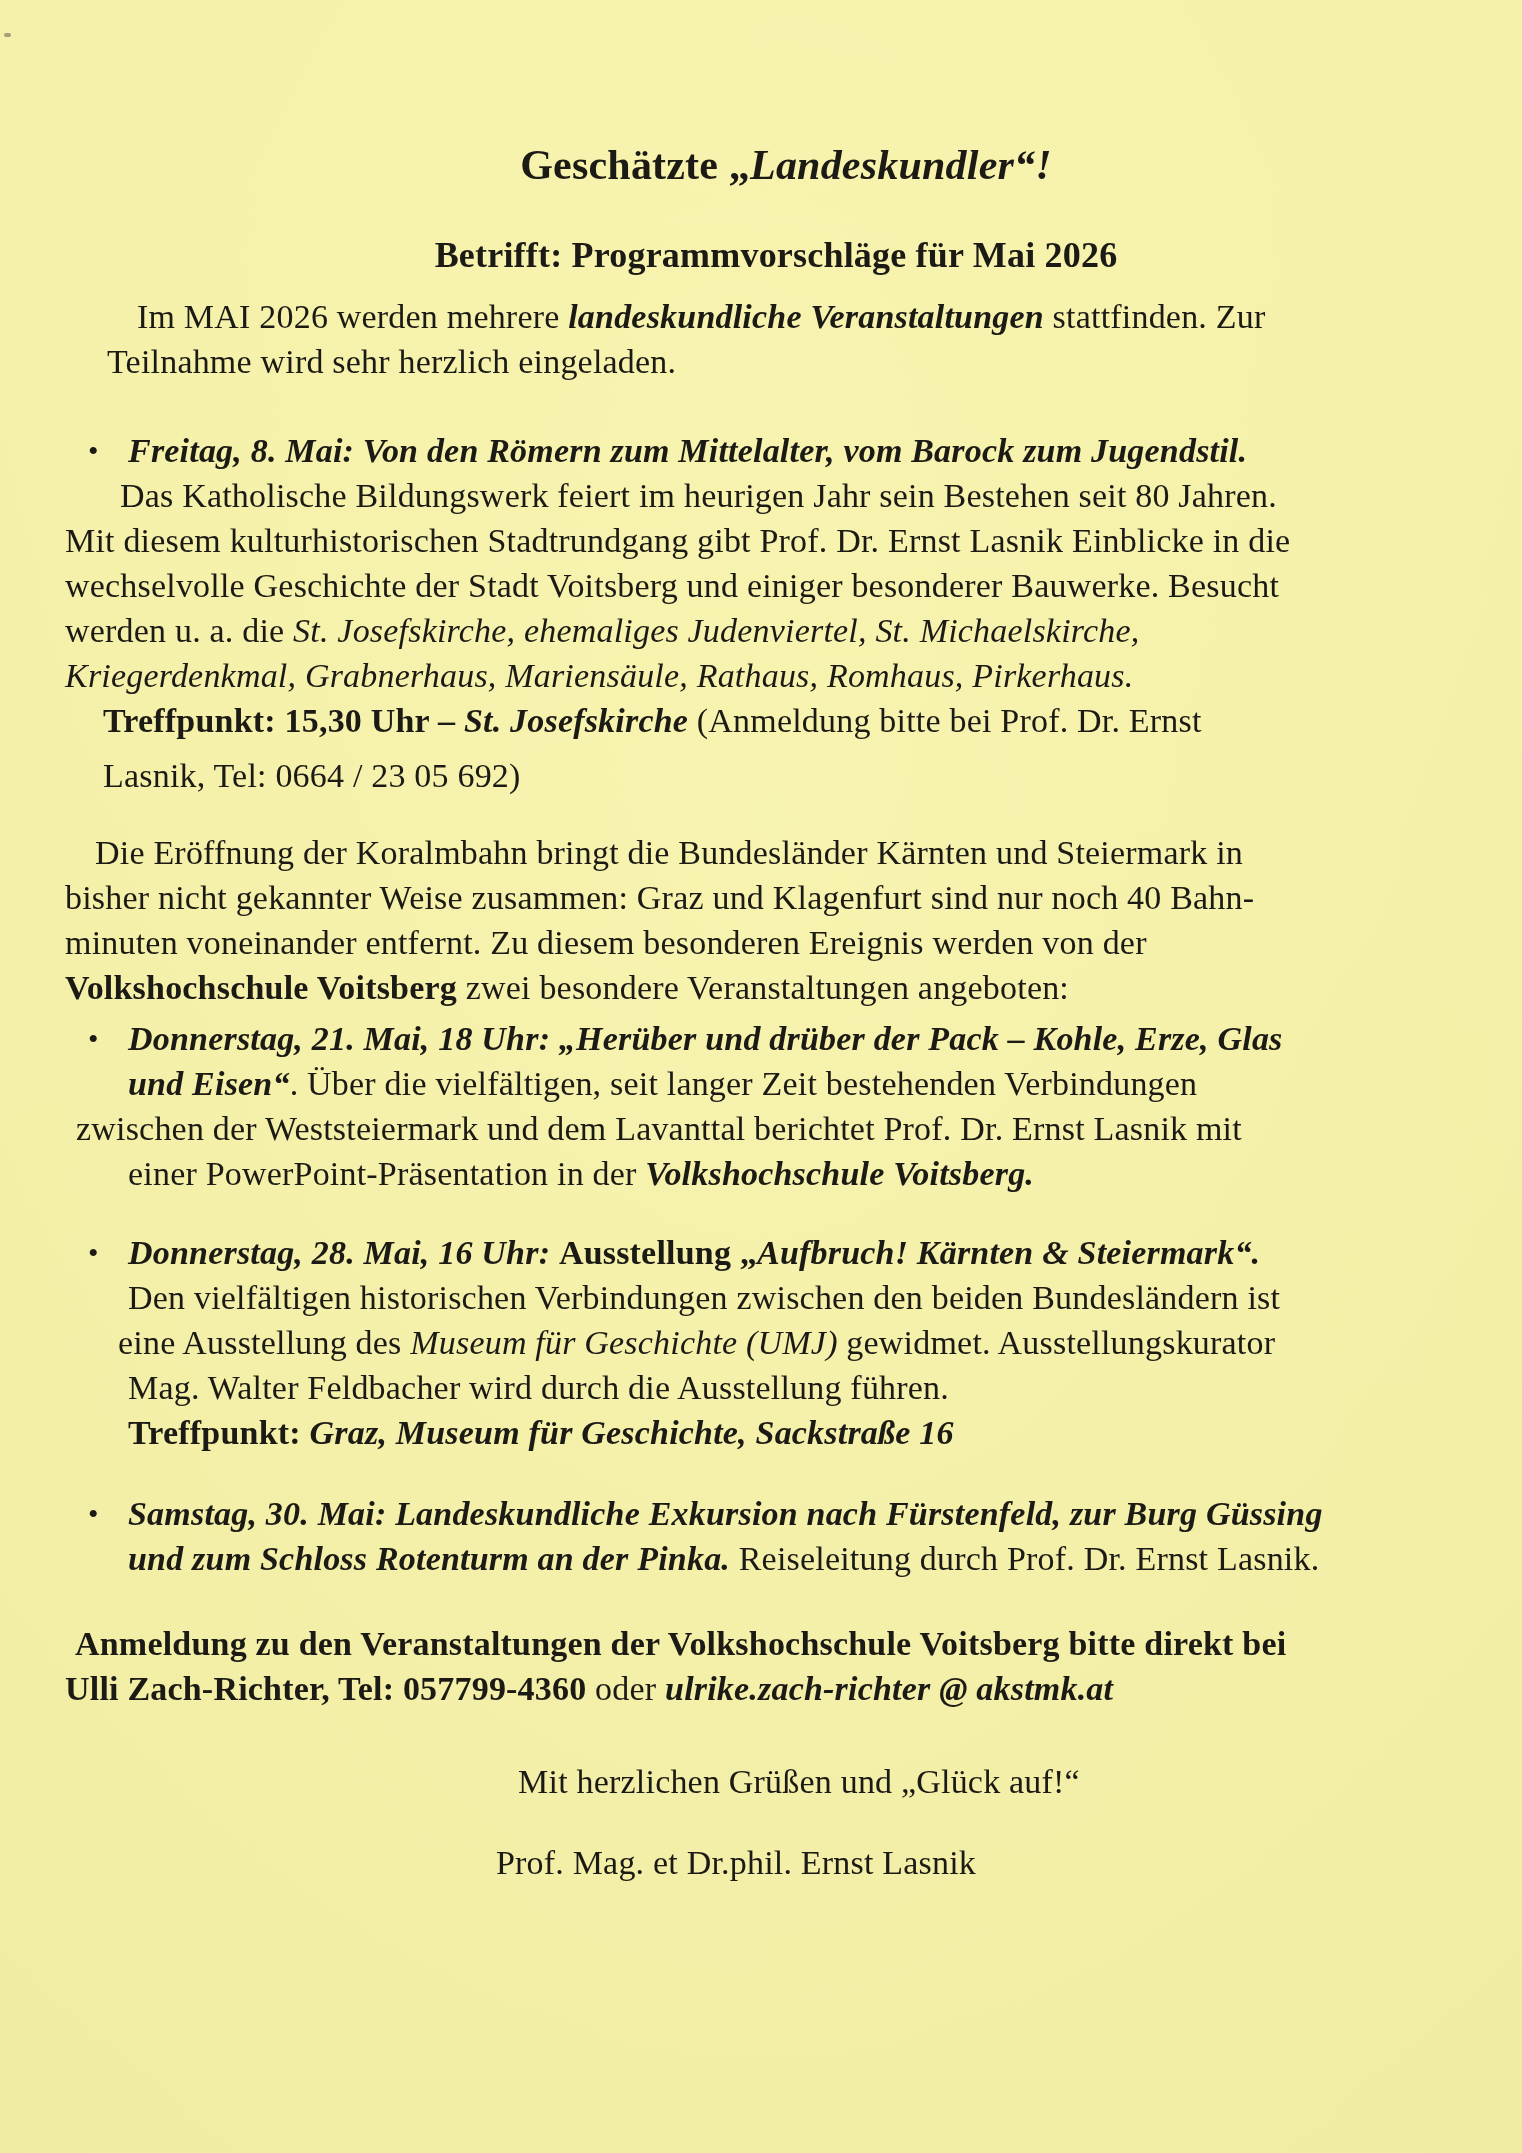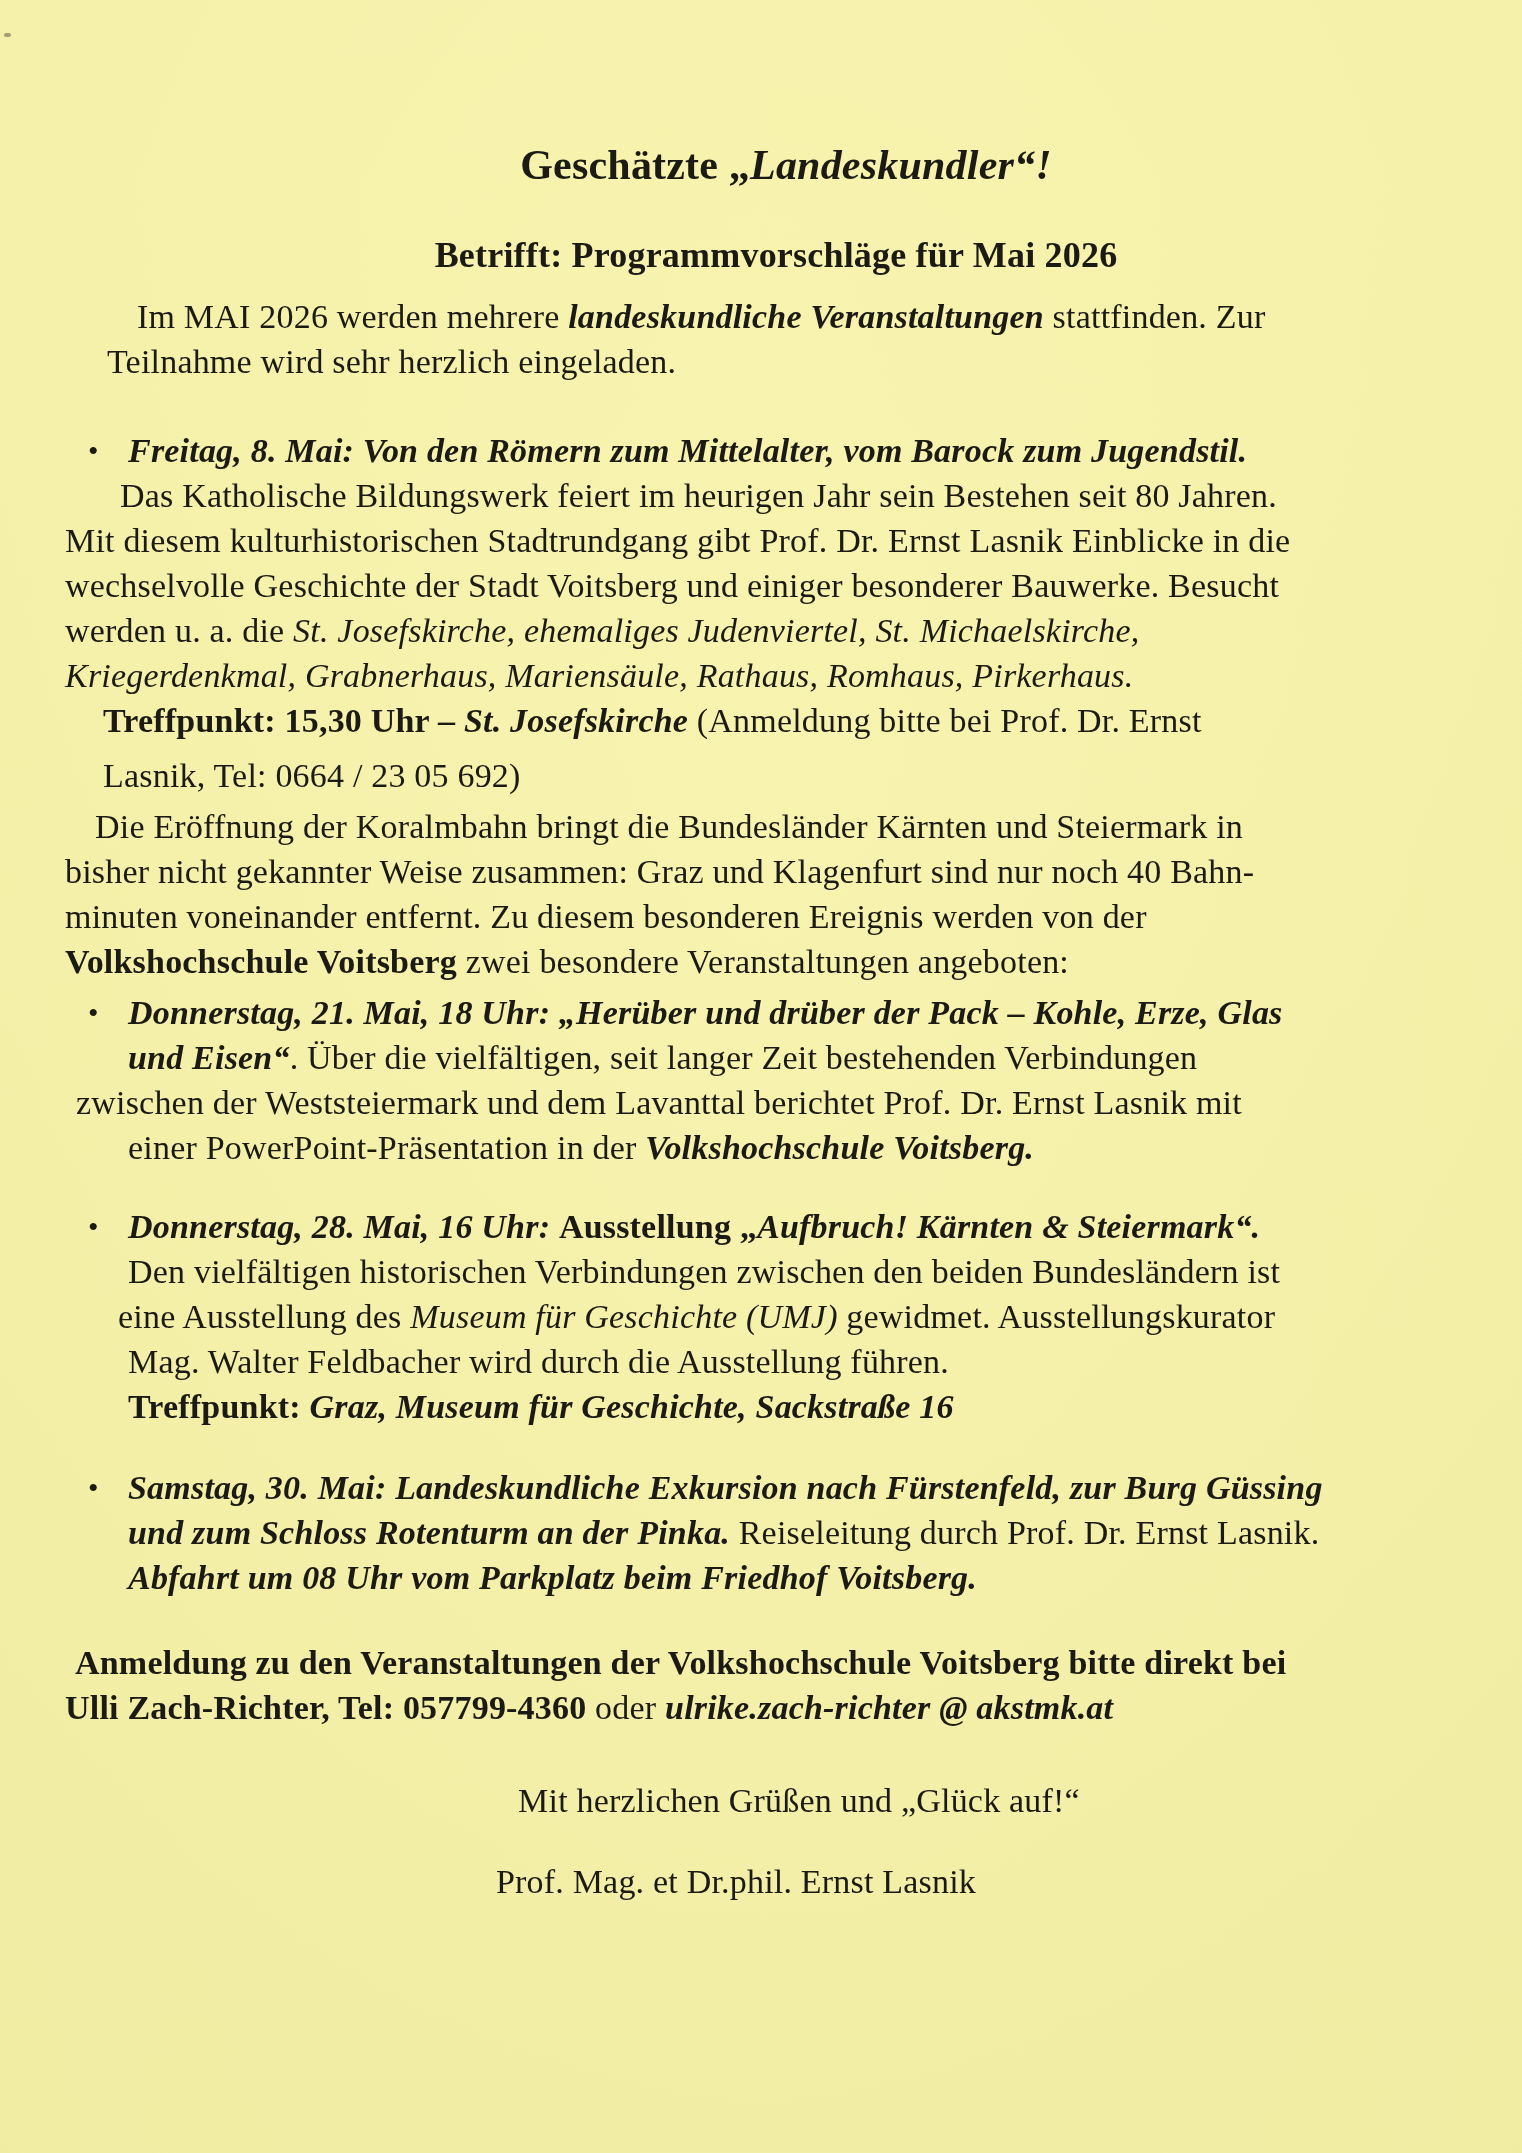"Die Eröffnung der Koralmbahn bringt" div.block { margin-top: 6px -> 32px }
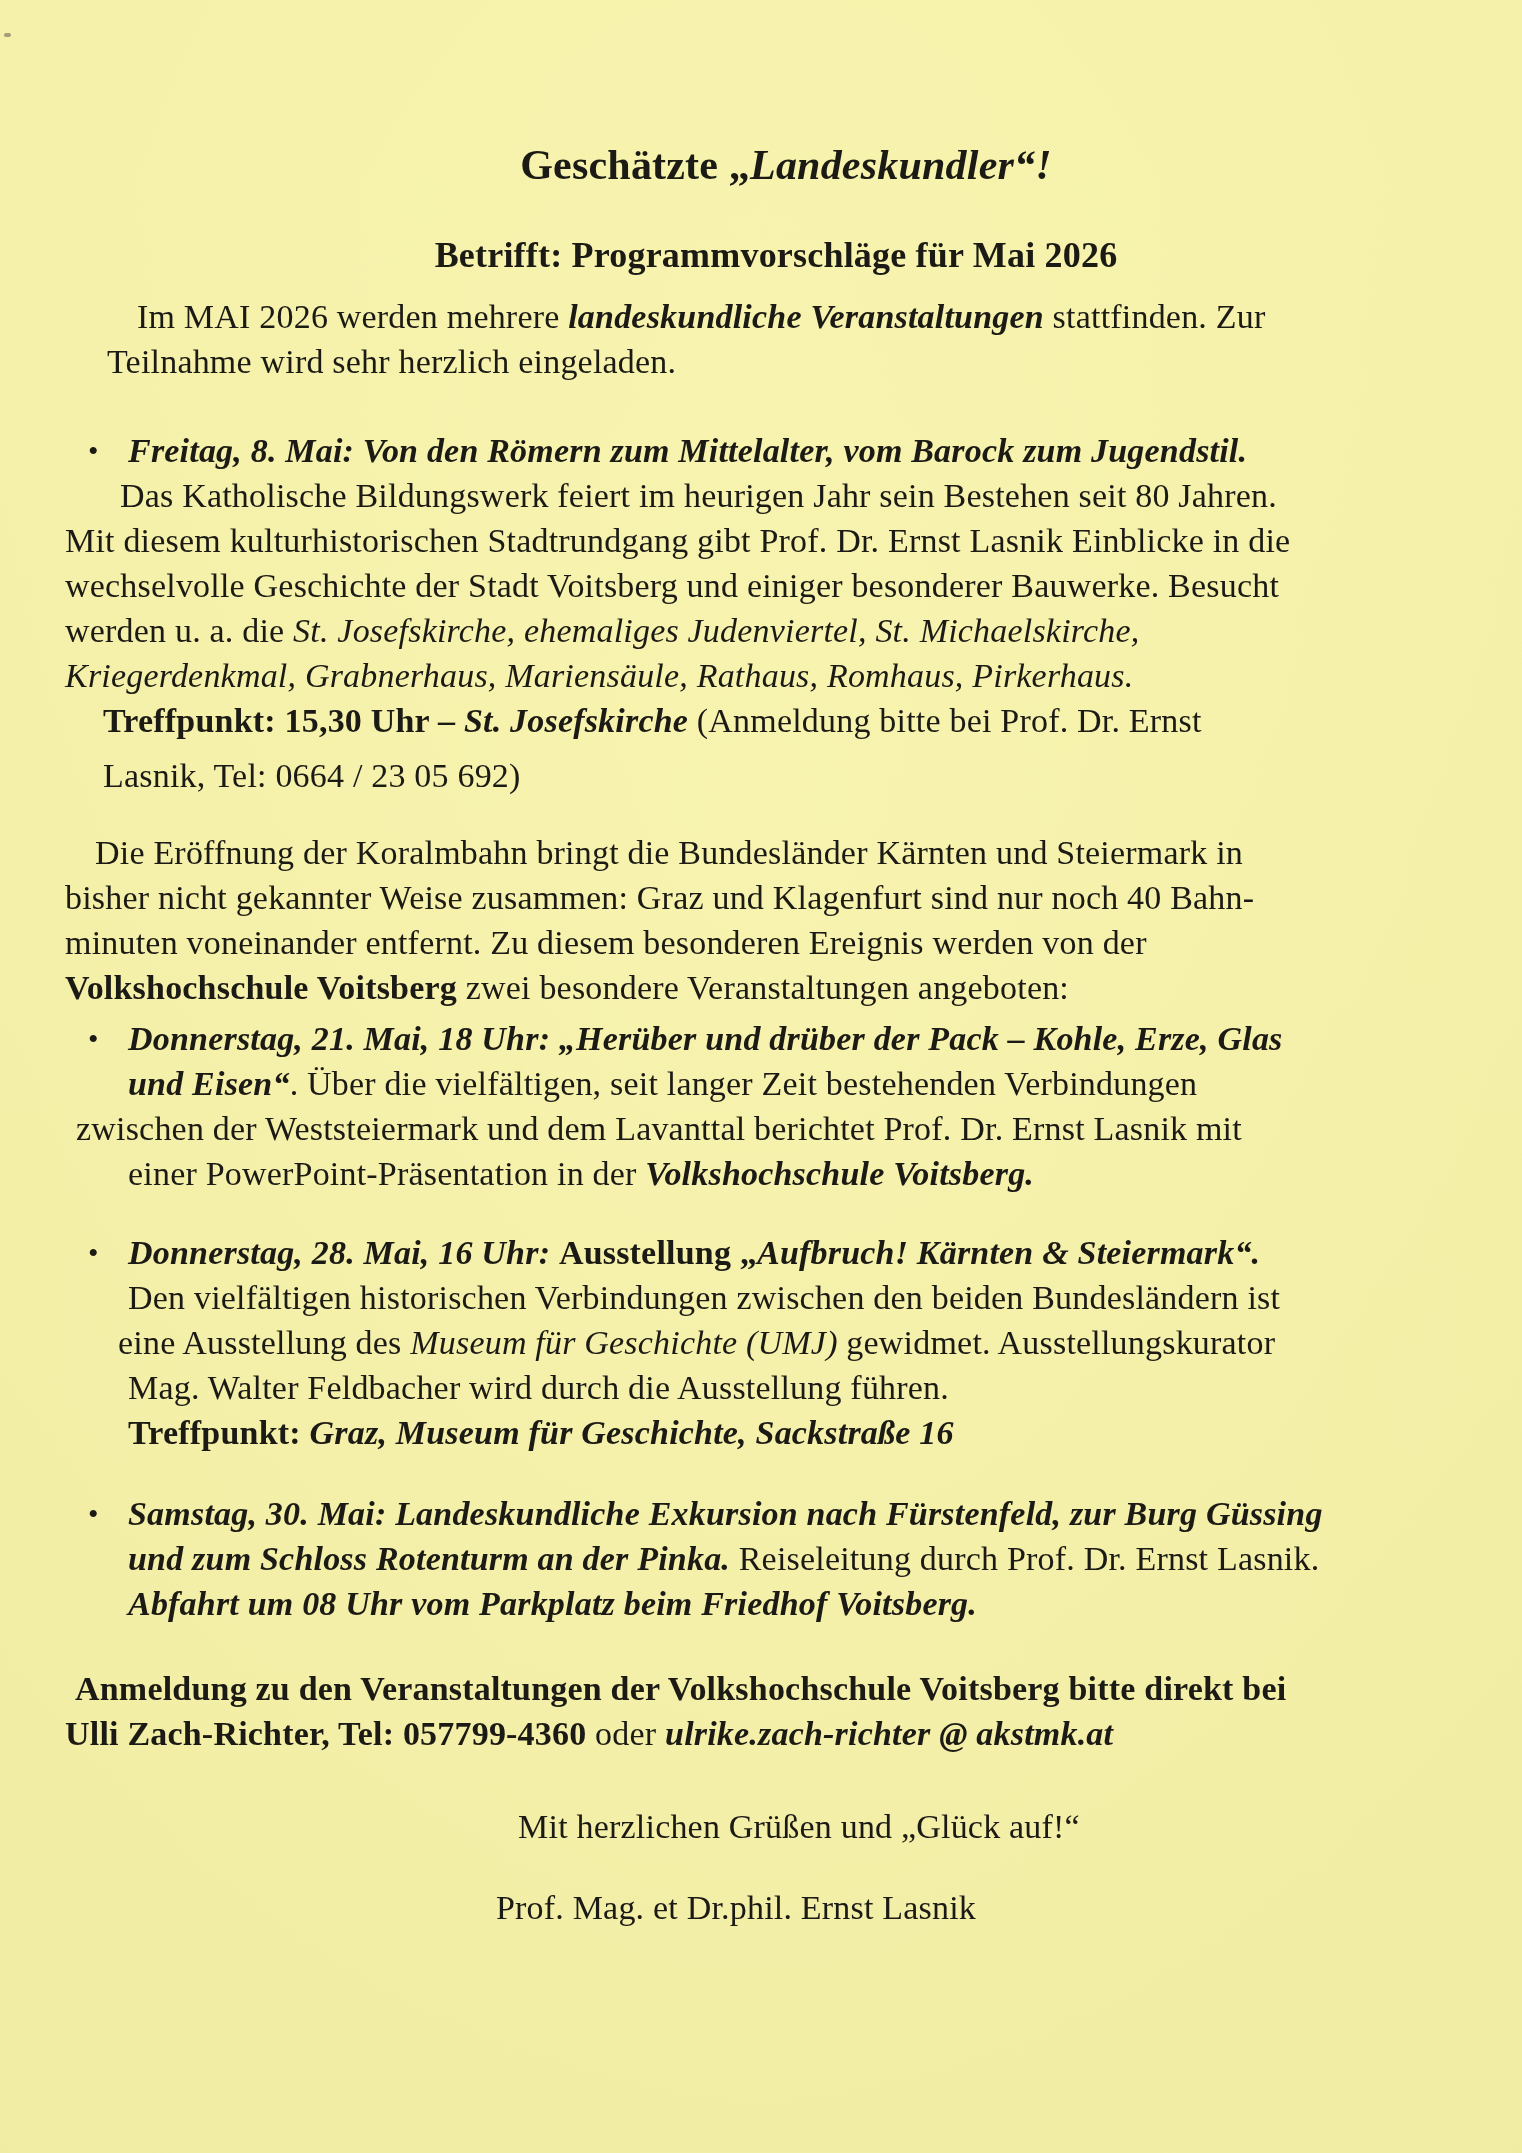"Abfahrt um 08 Uhr vom" div.line { html: <div><span>Abfahrt um 08 Uhr vom Parkplatz beim Friedhof Voitsberg.</span></div> -> none }
